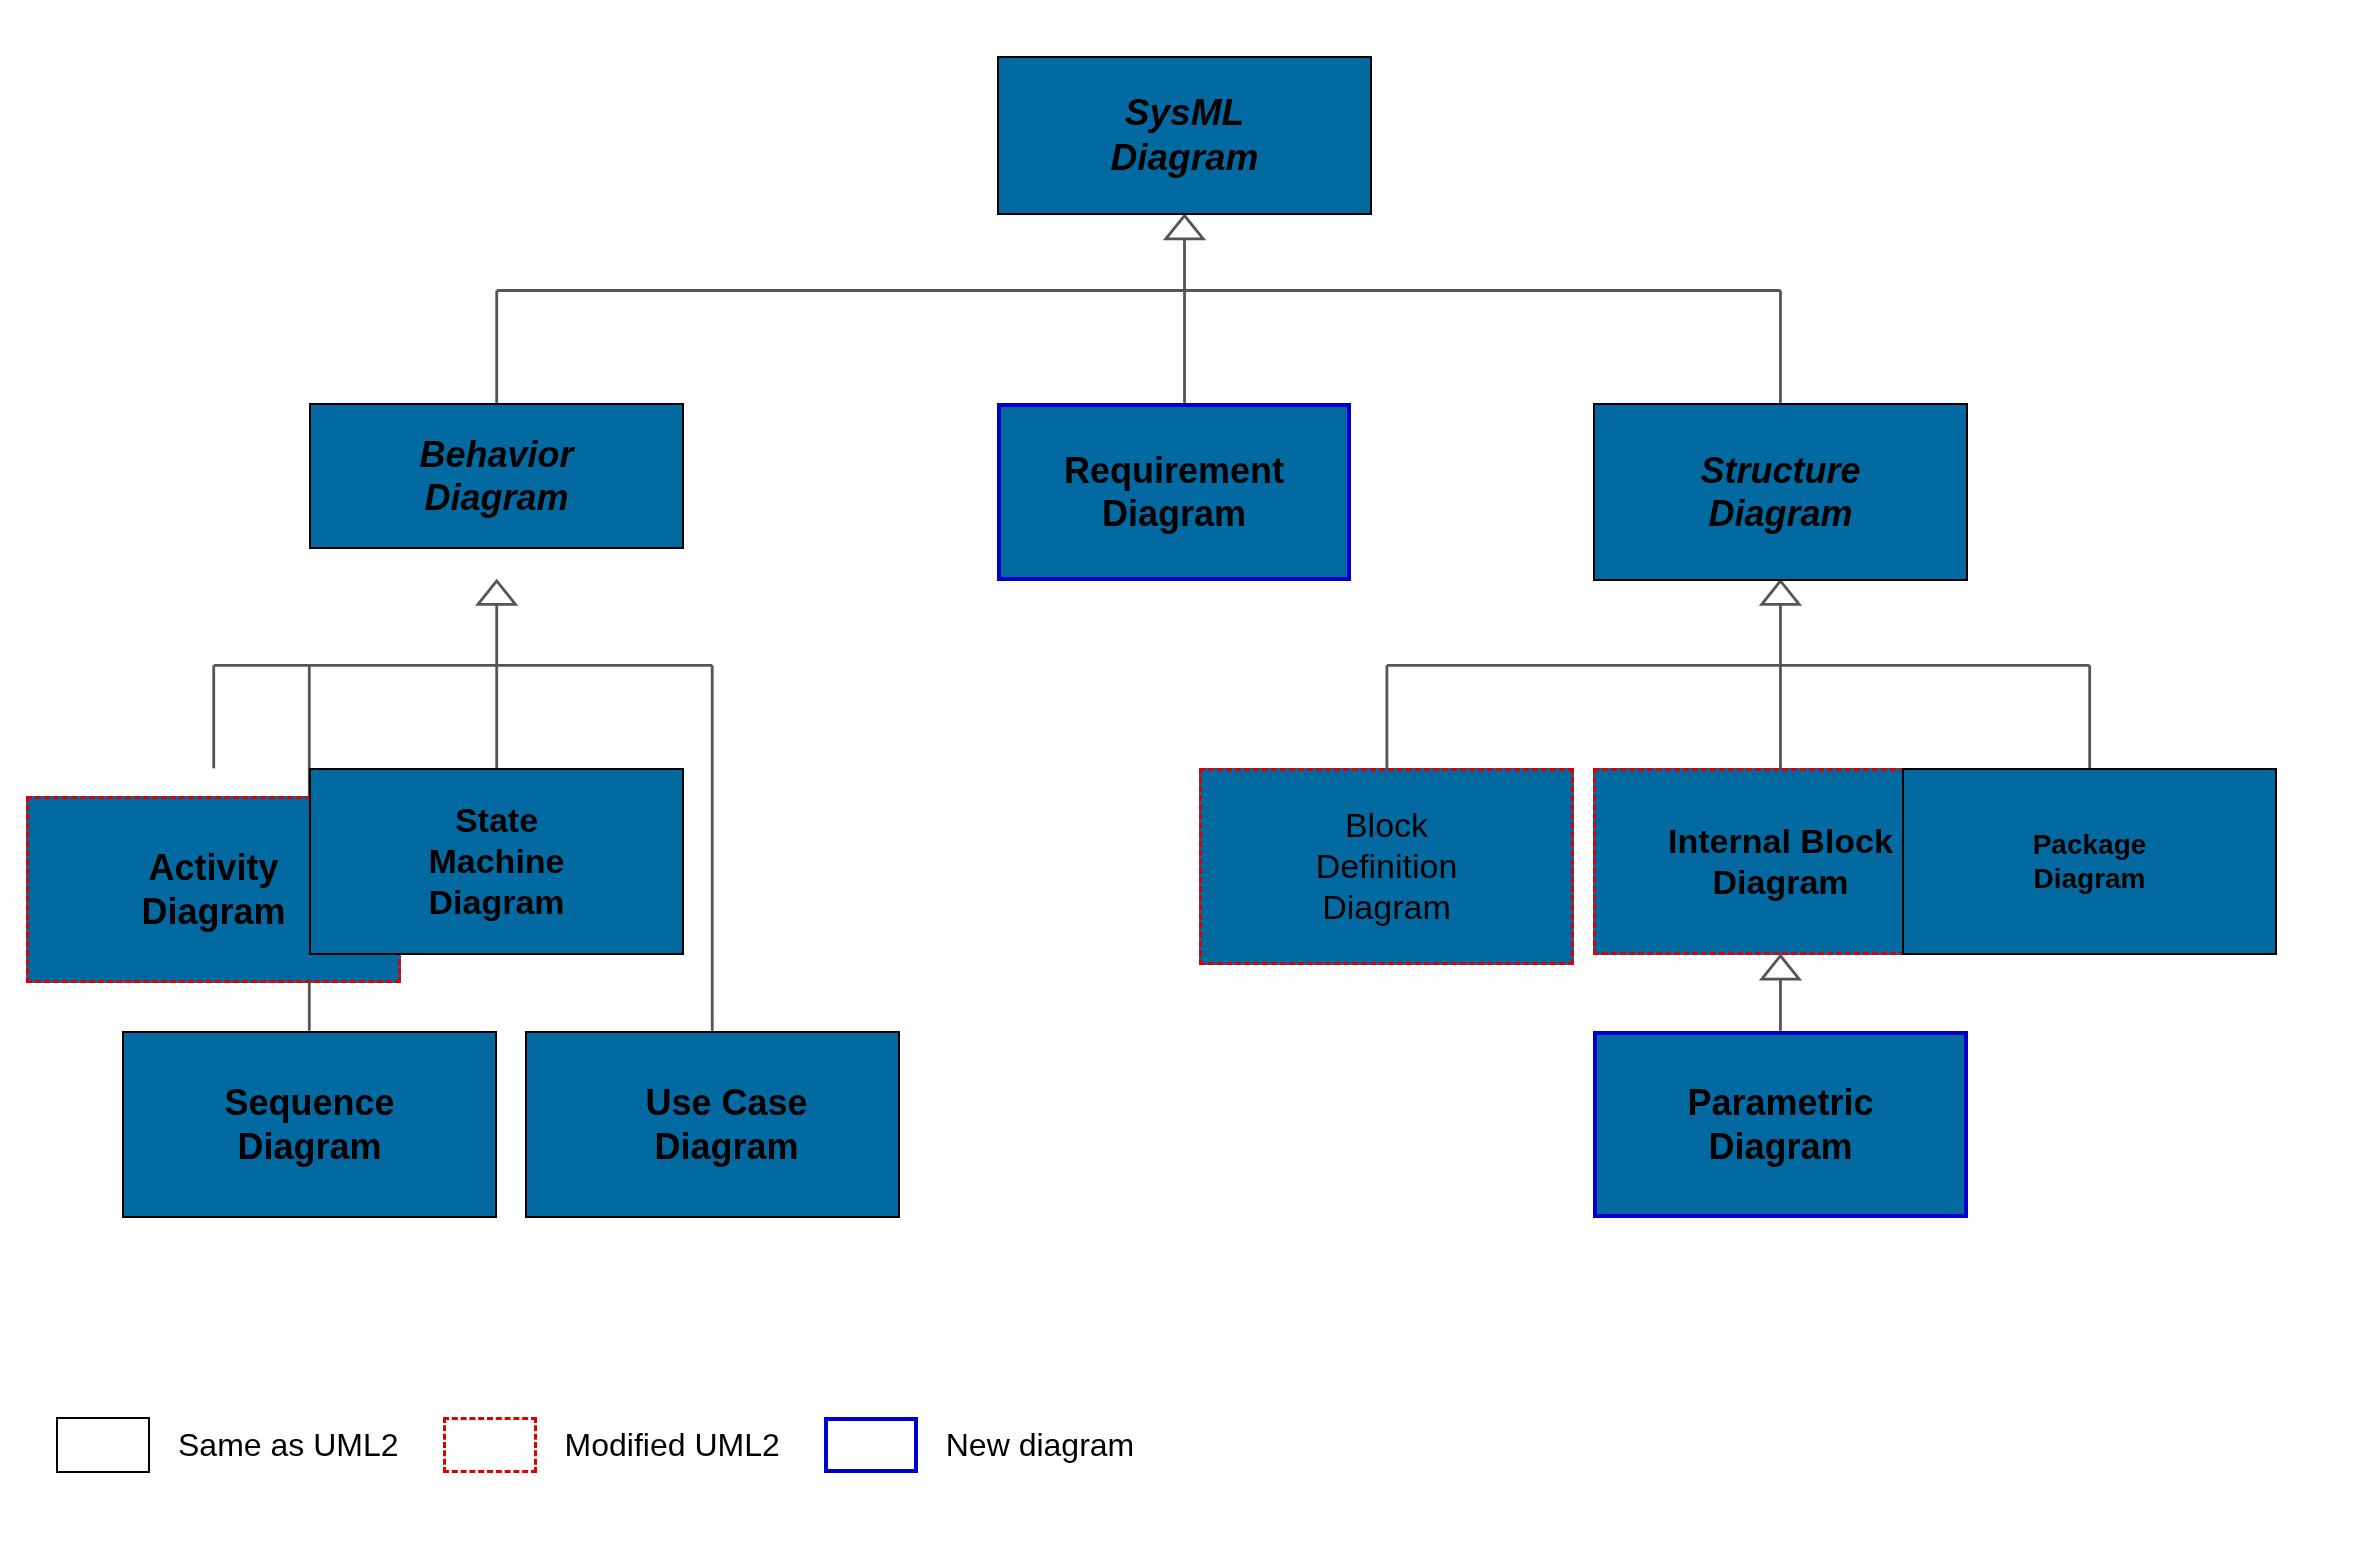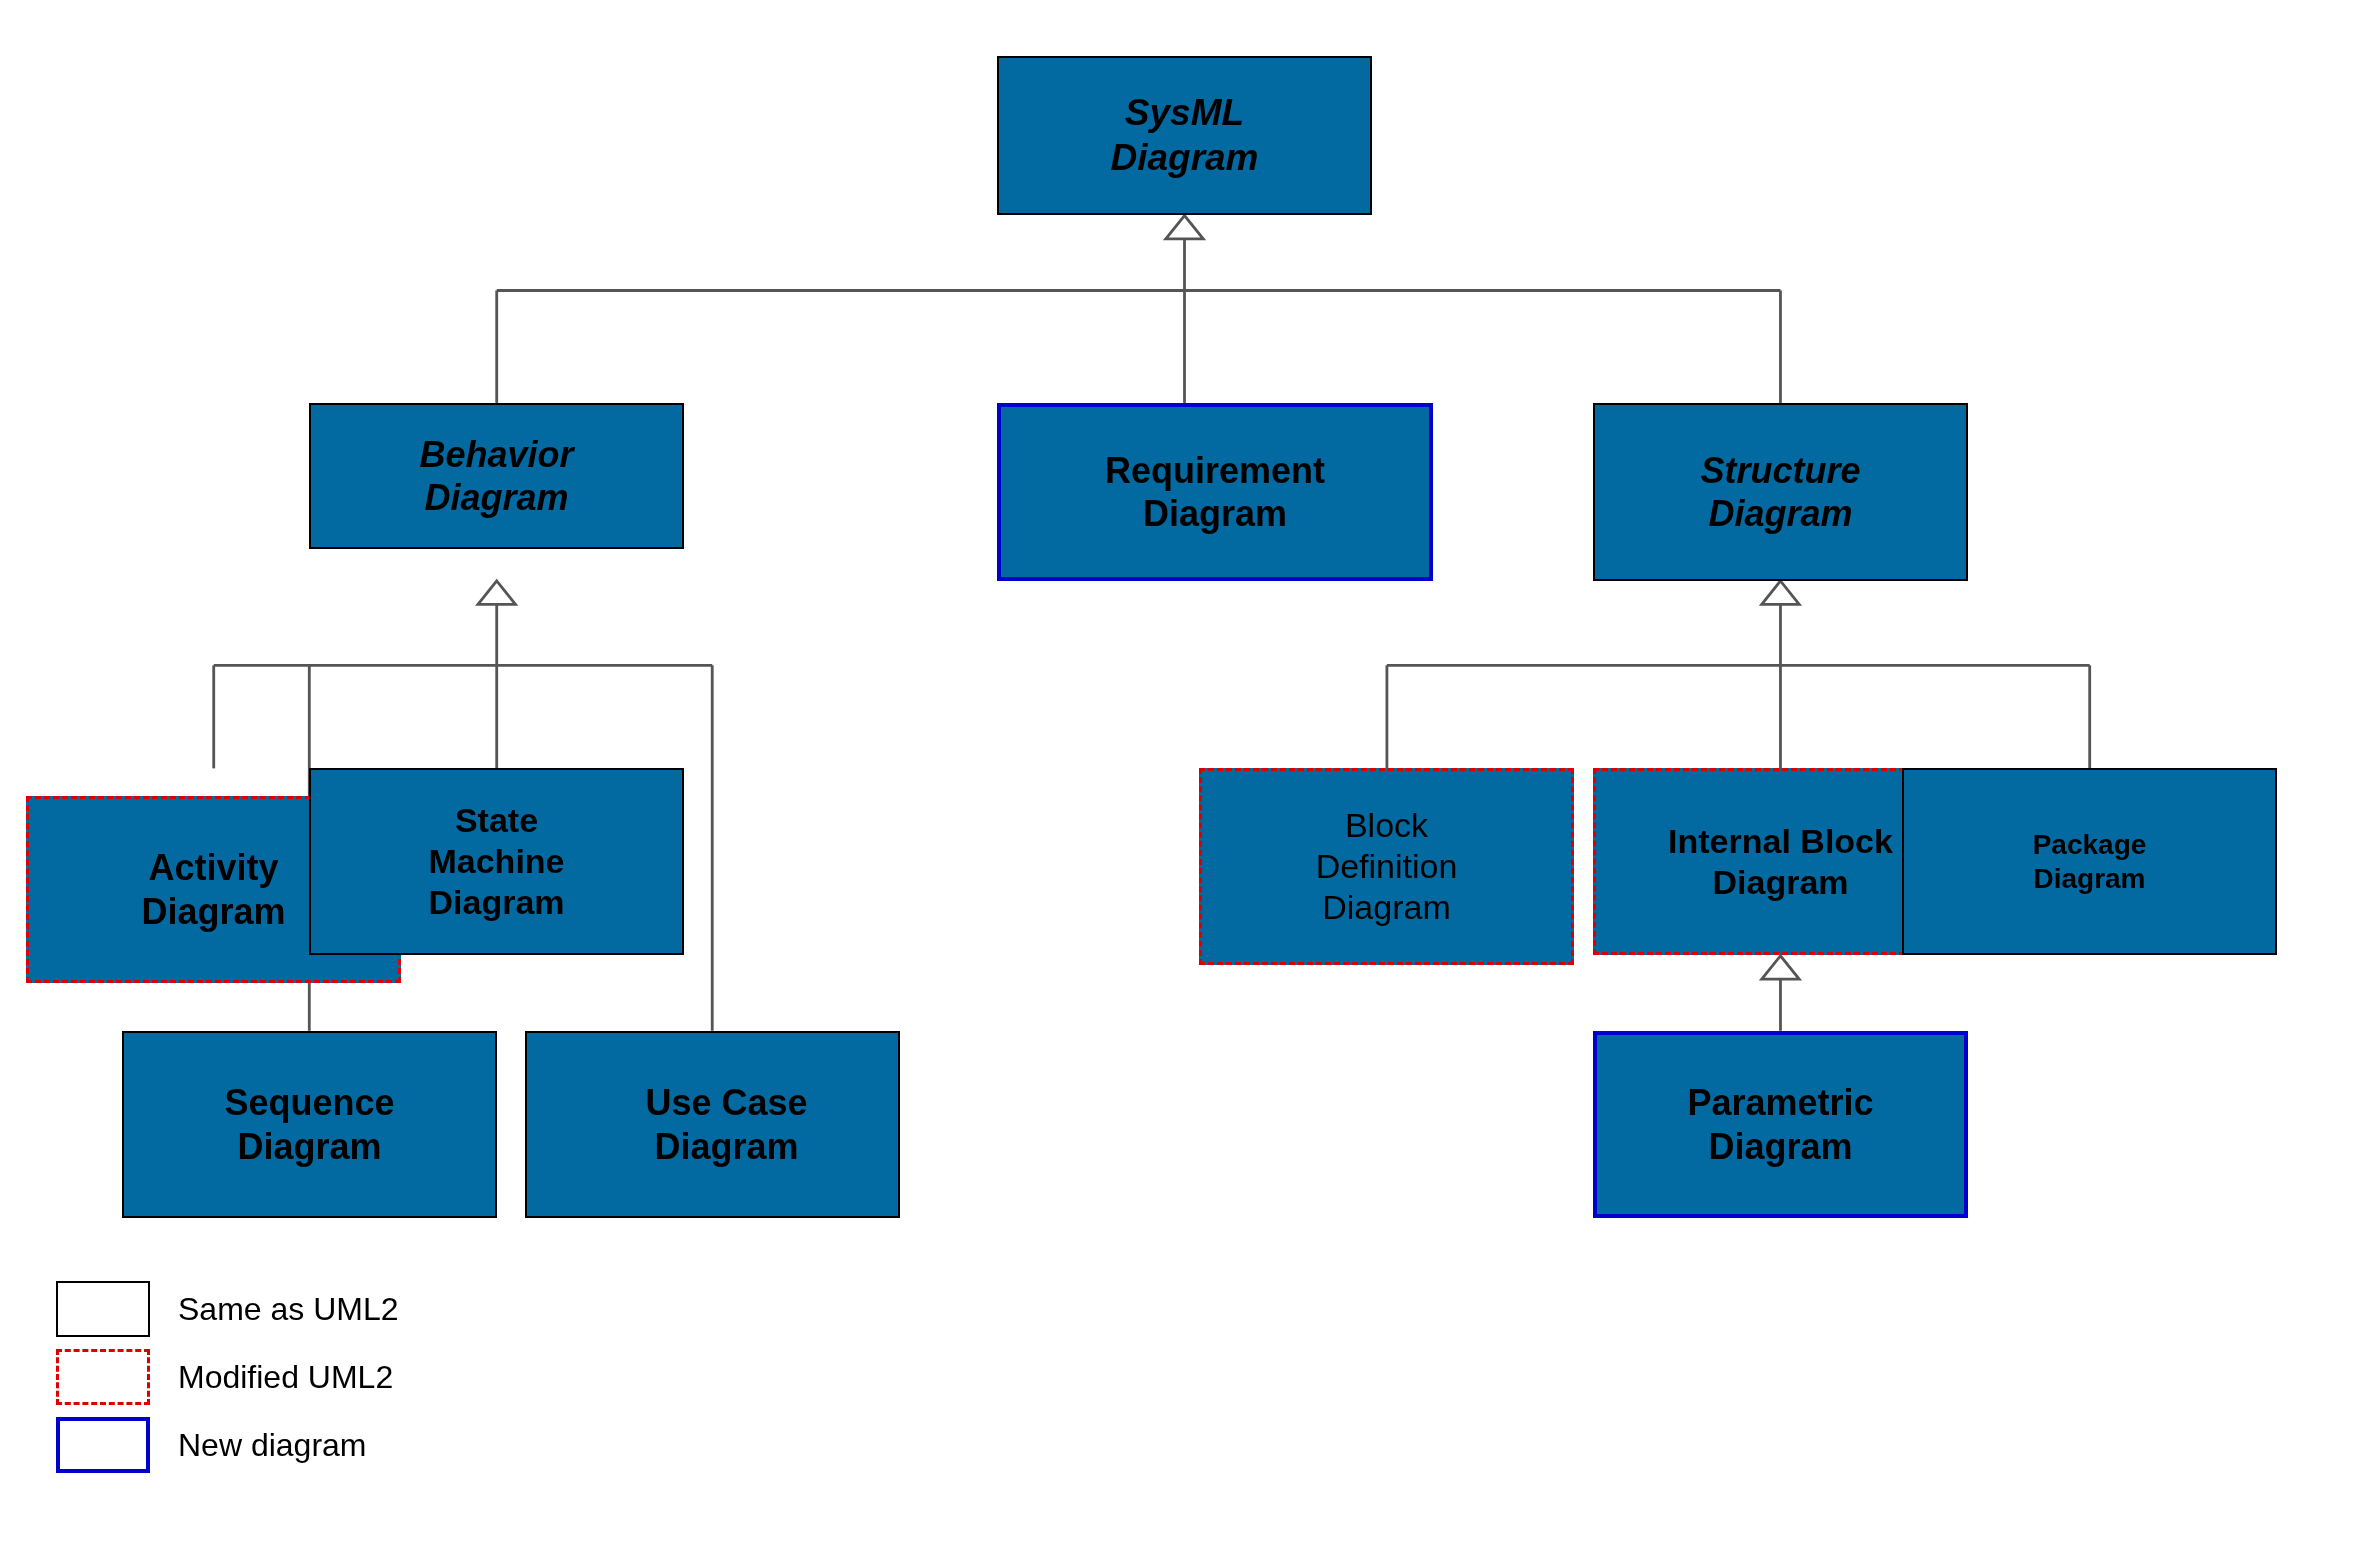"Requirement" div.node { width: 436px -> 354px }
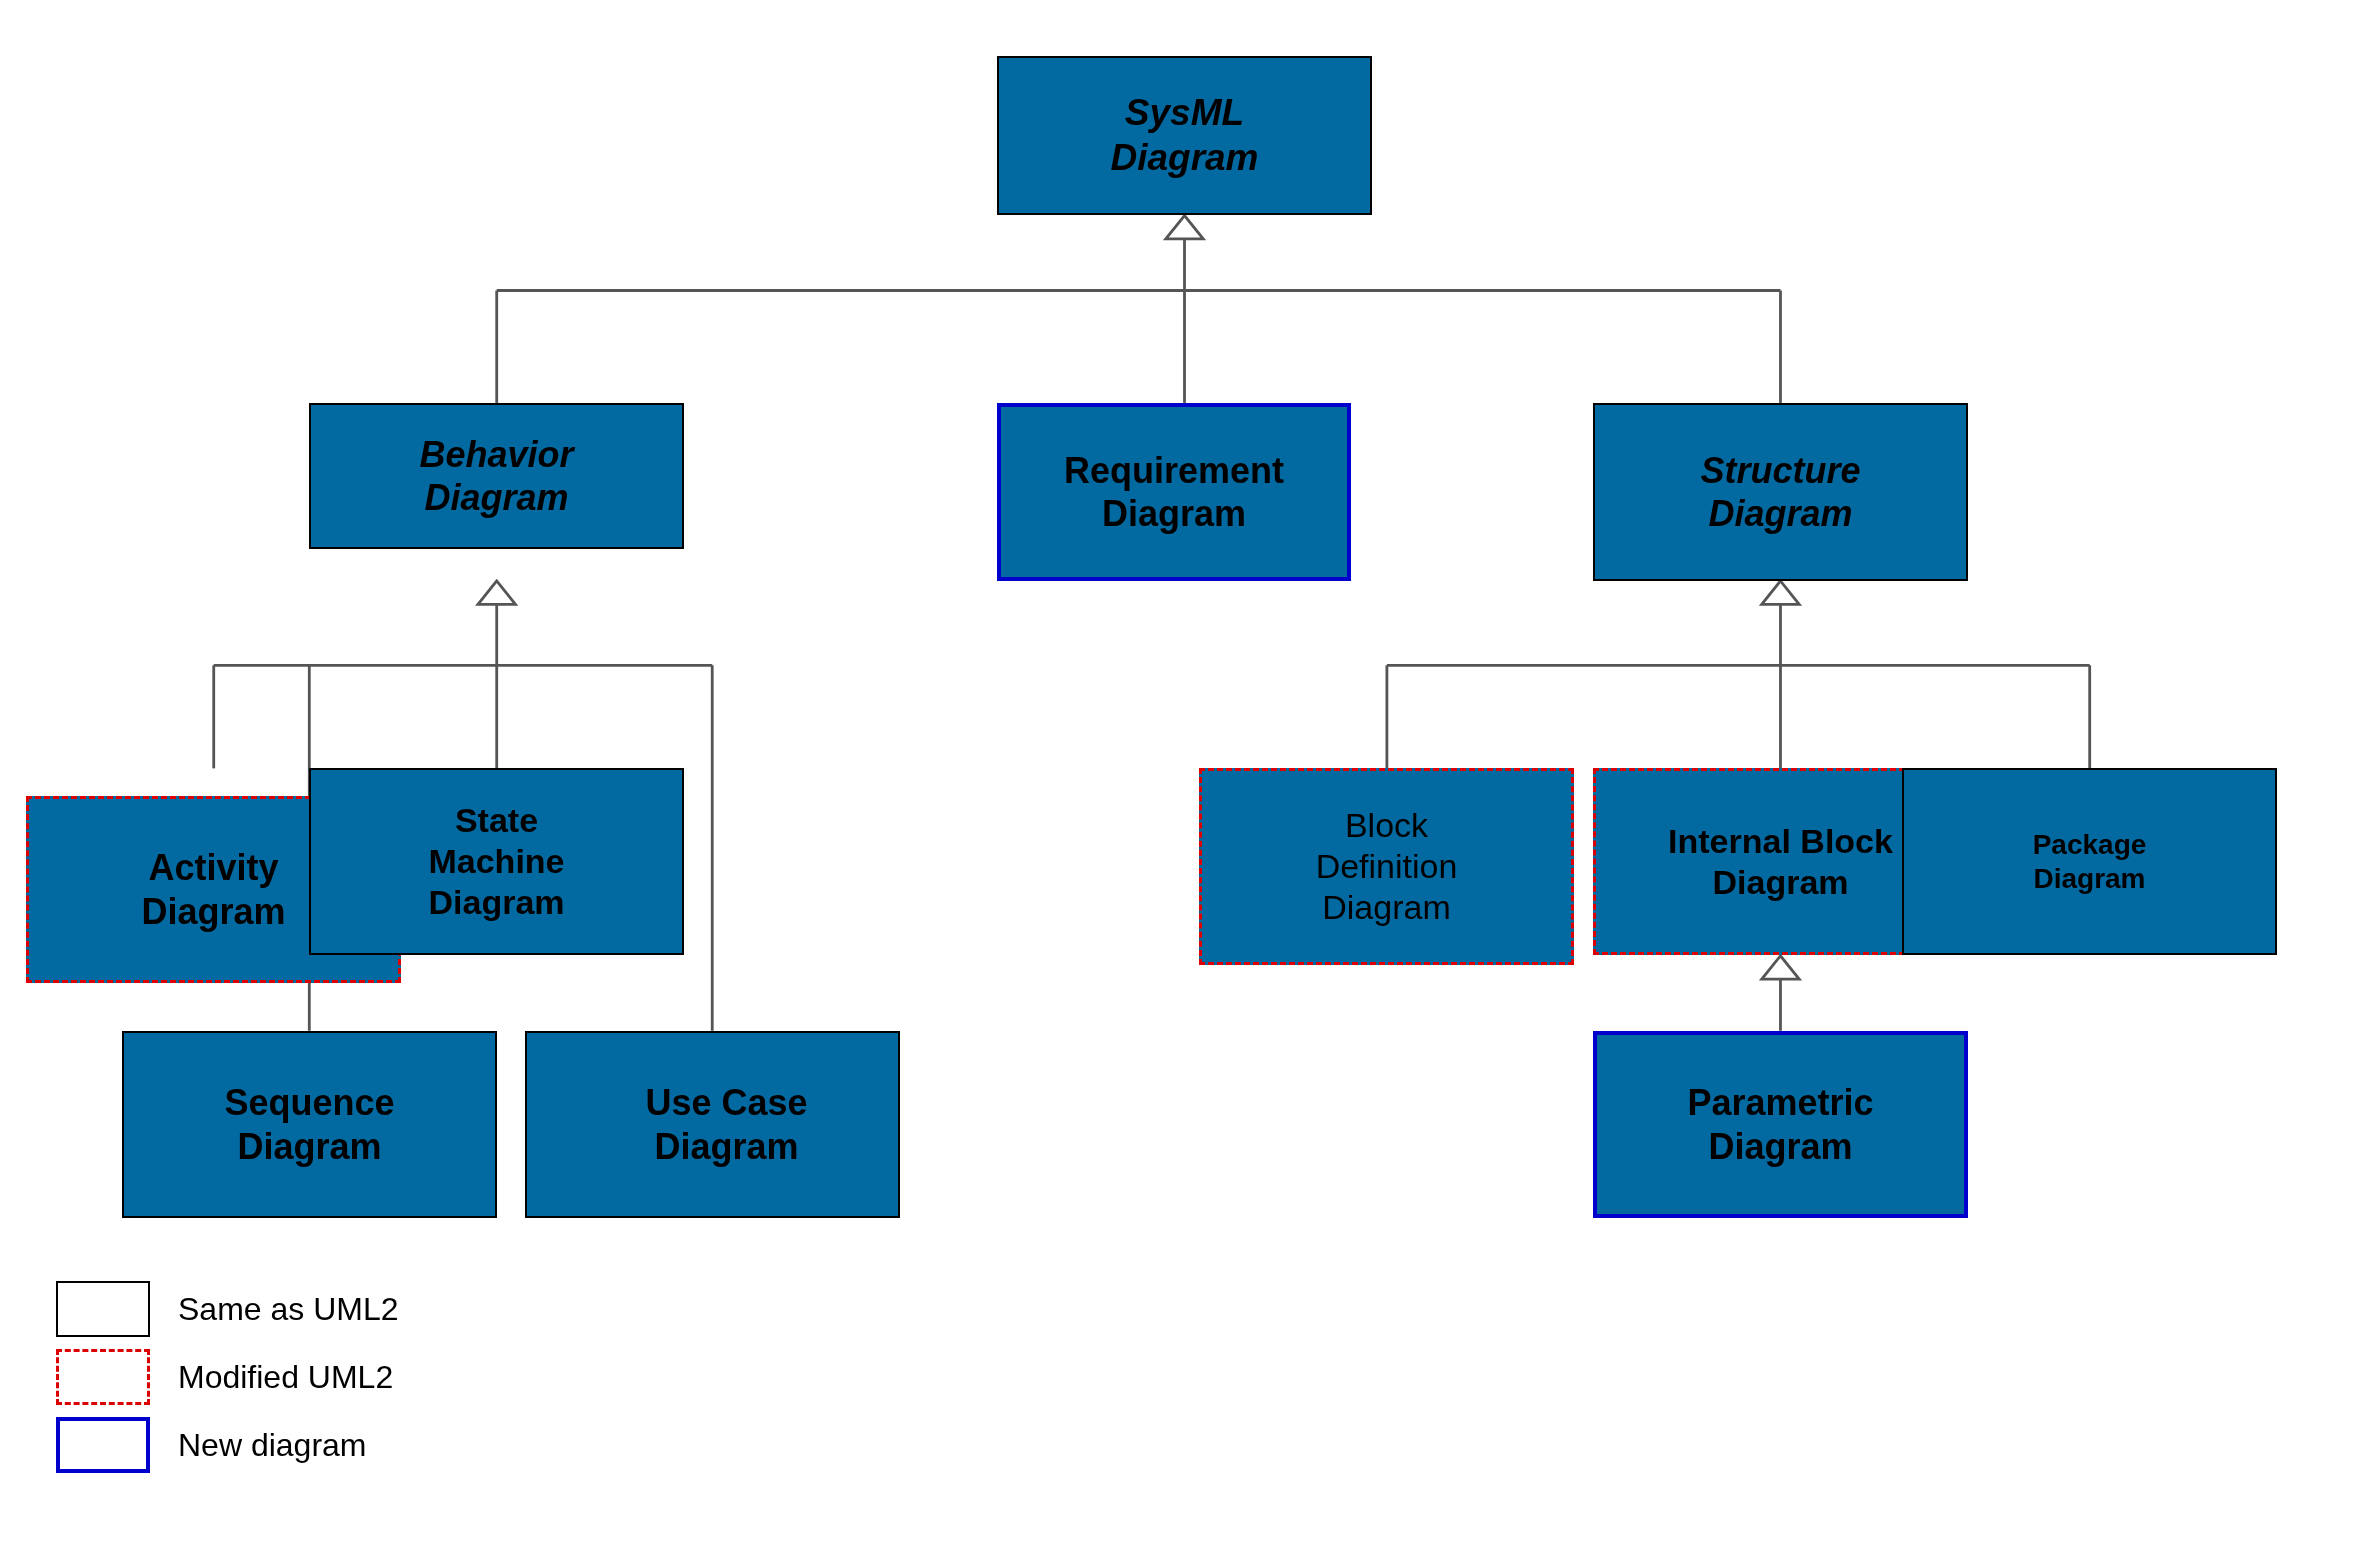"Same as UML2" .legend { flex-direction: column -> row; gap: 12px -> 44px }
